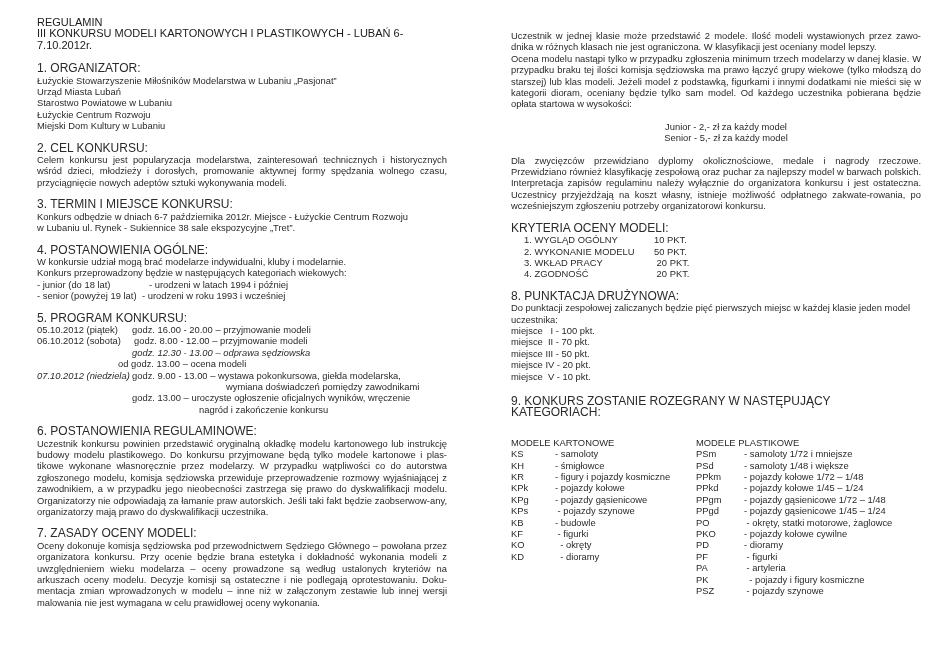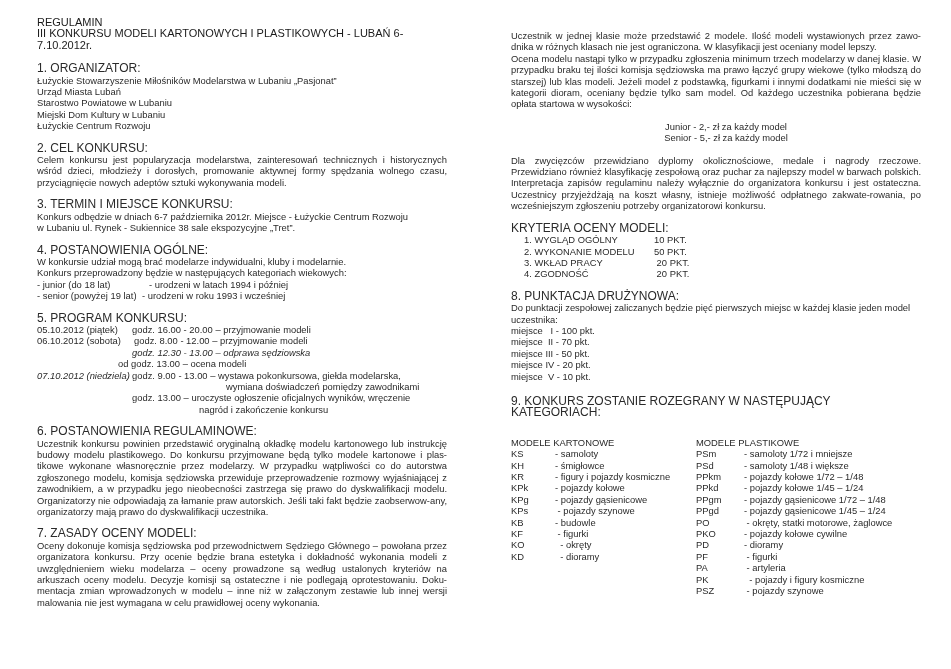"Miejski Dom Kultury w Lubaniu" div { order: before "Łużyckie Centrum Rozwoju" -> after "Łużyckie Centrum Rozwoju" }
